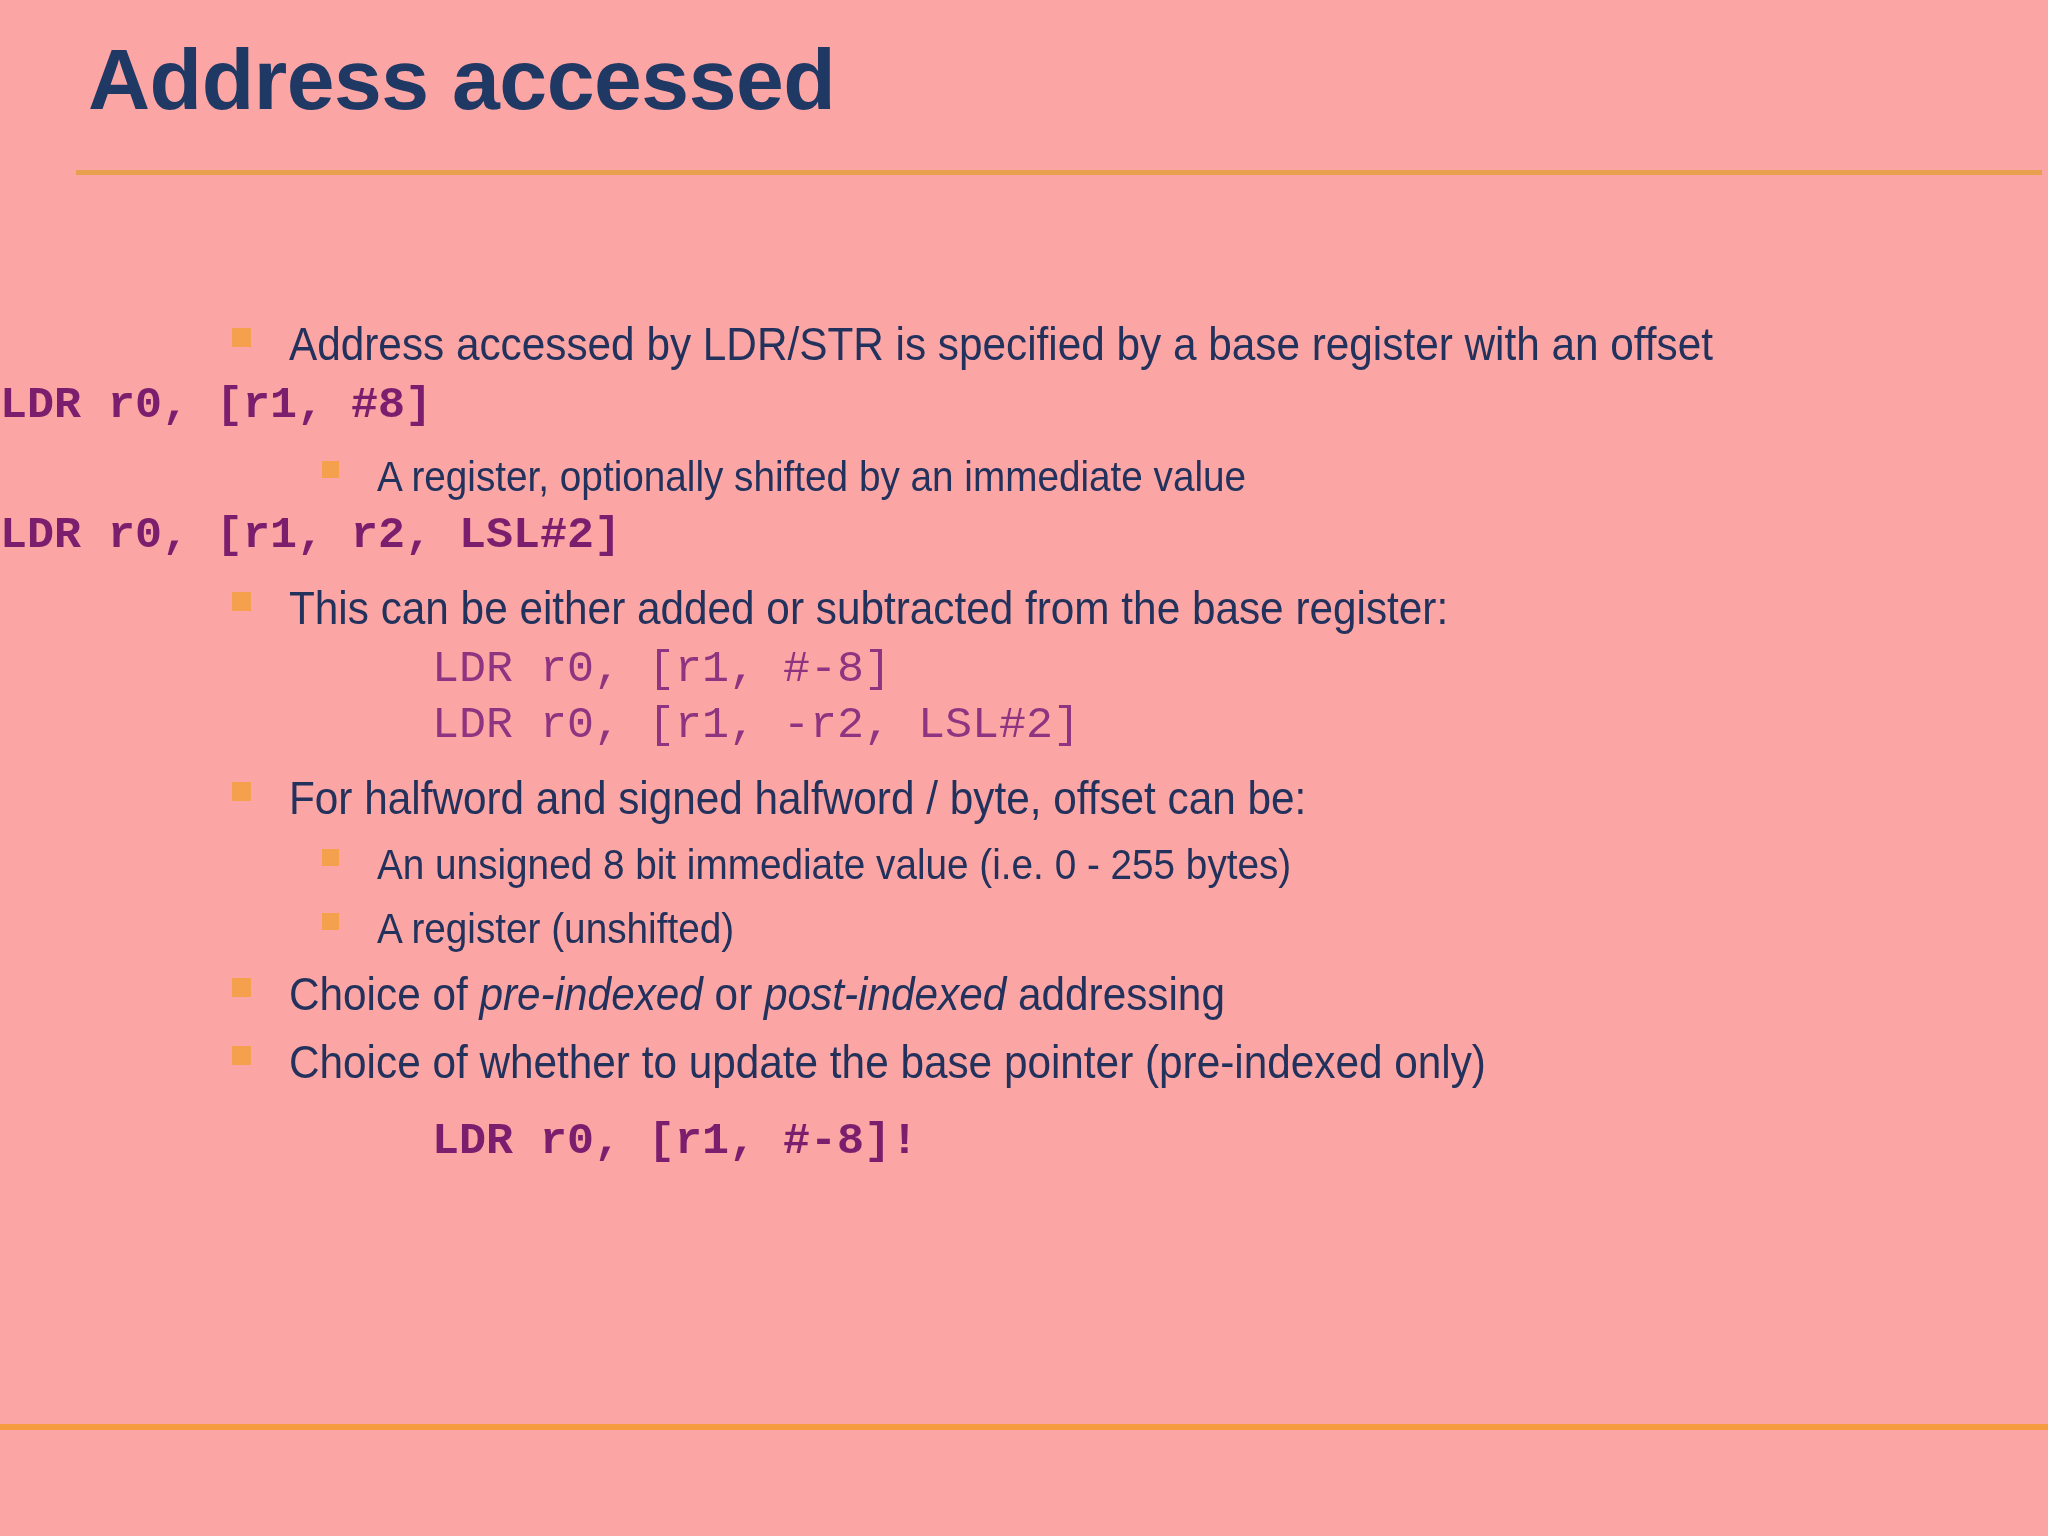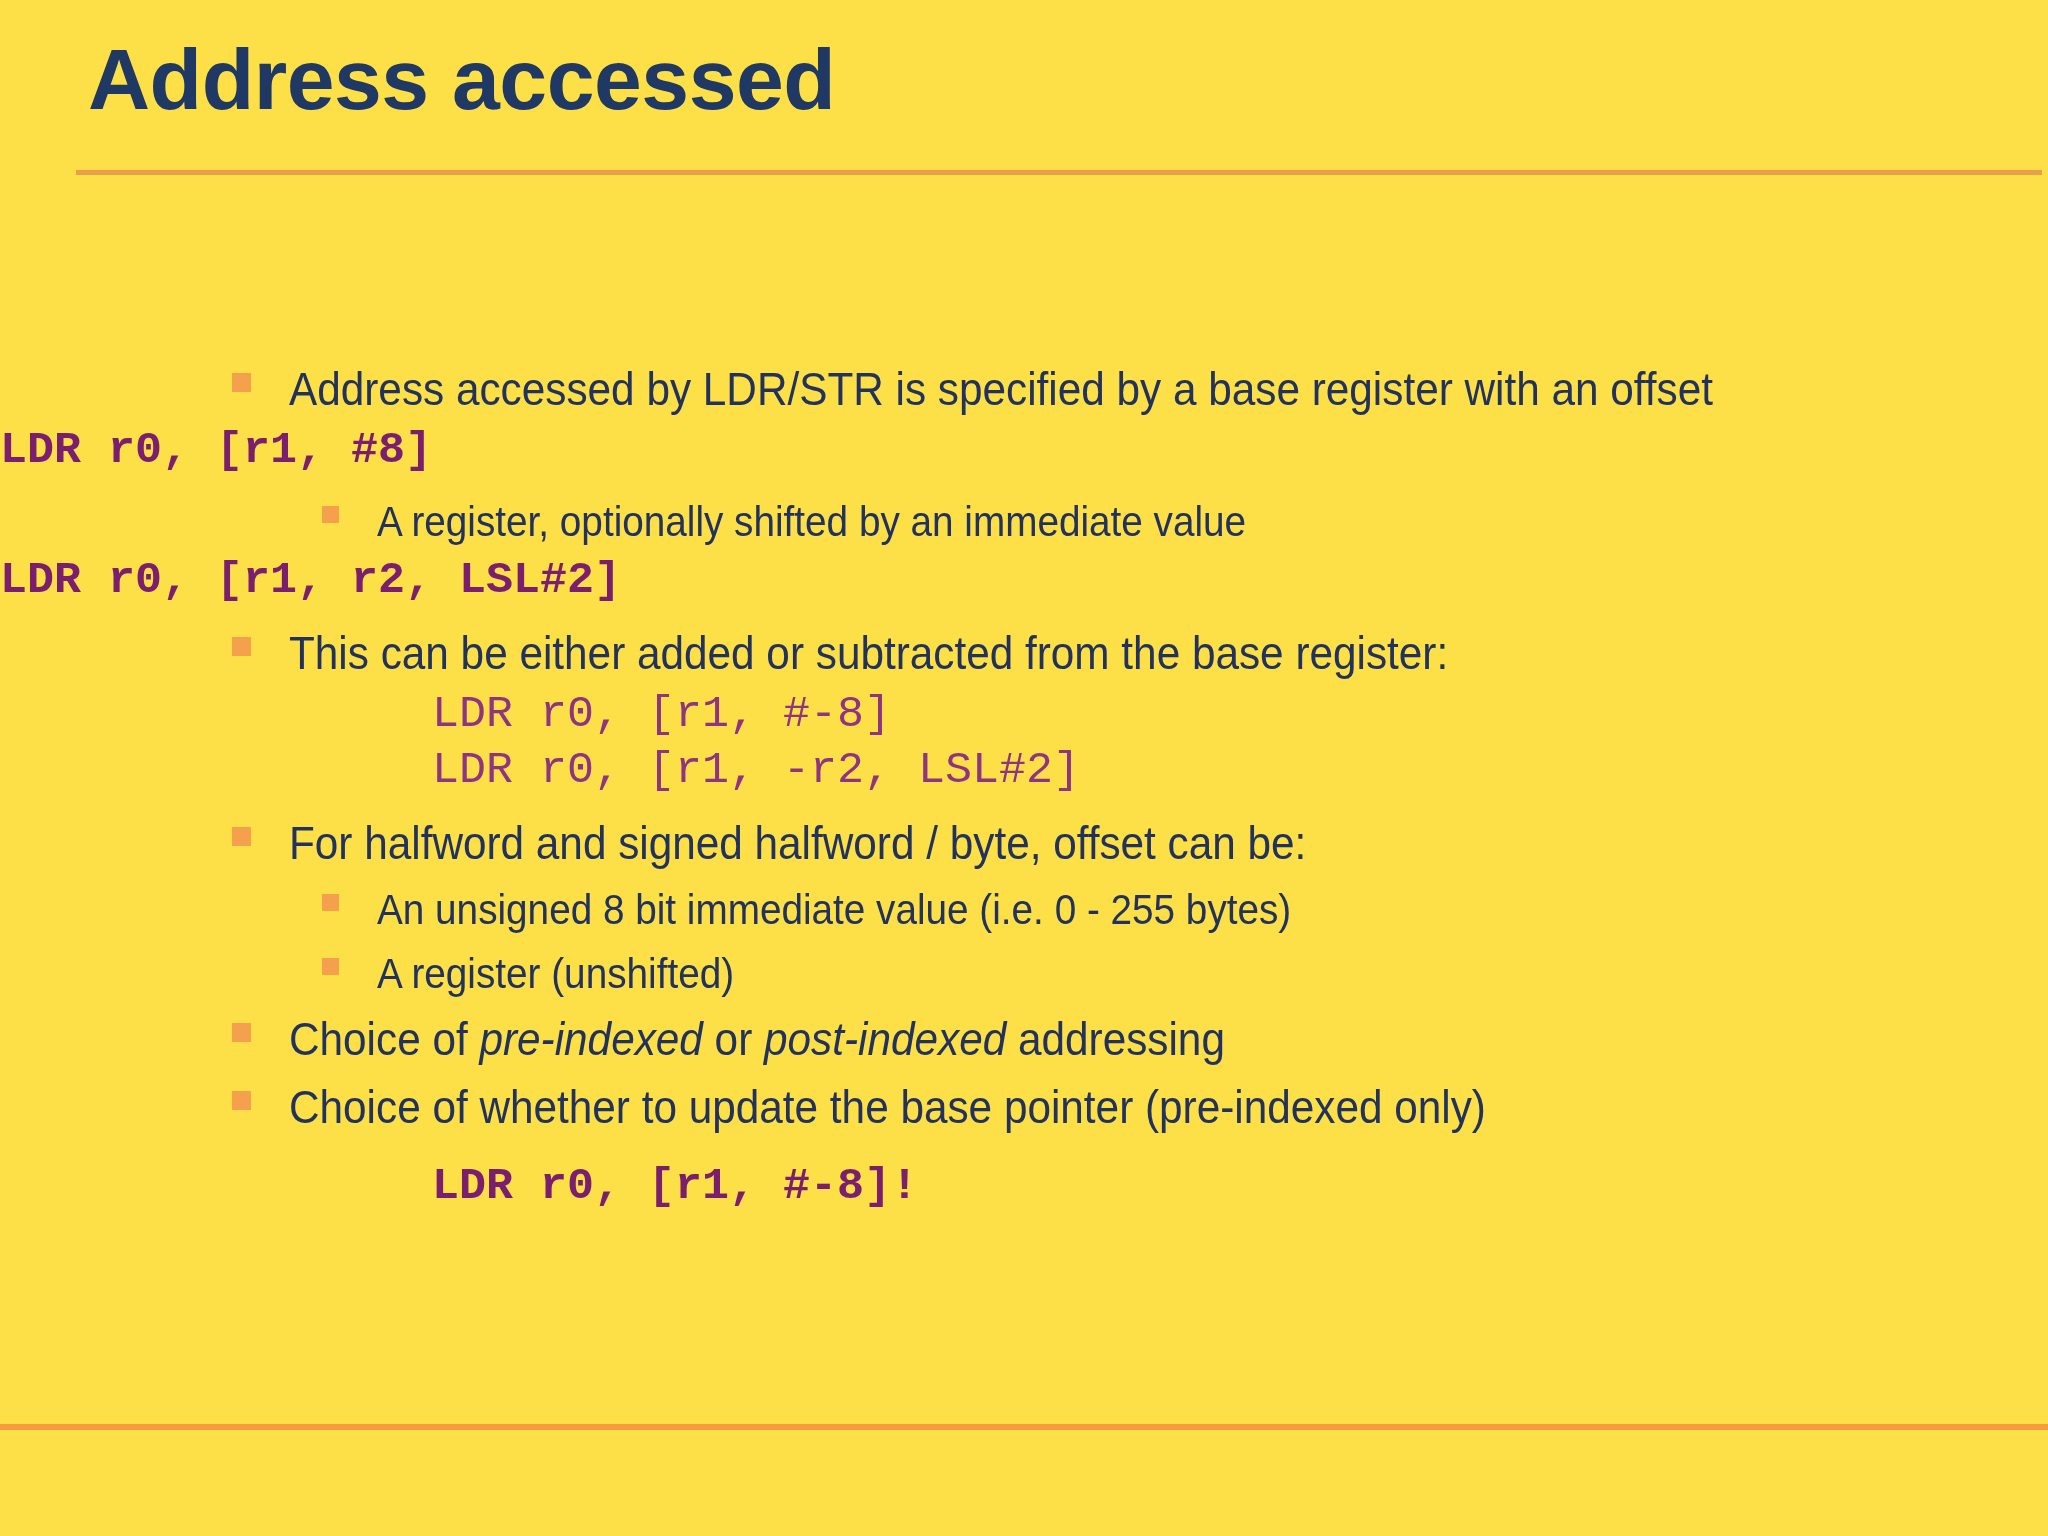"Address accessed" .slide { background: #fde047 -> #fca5a5 }
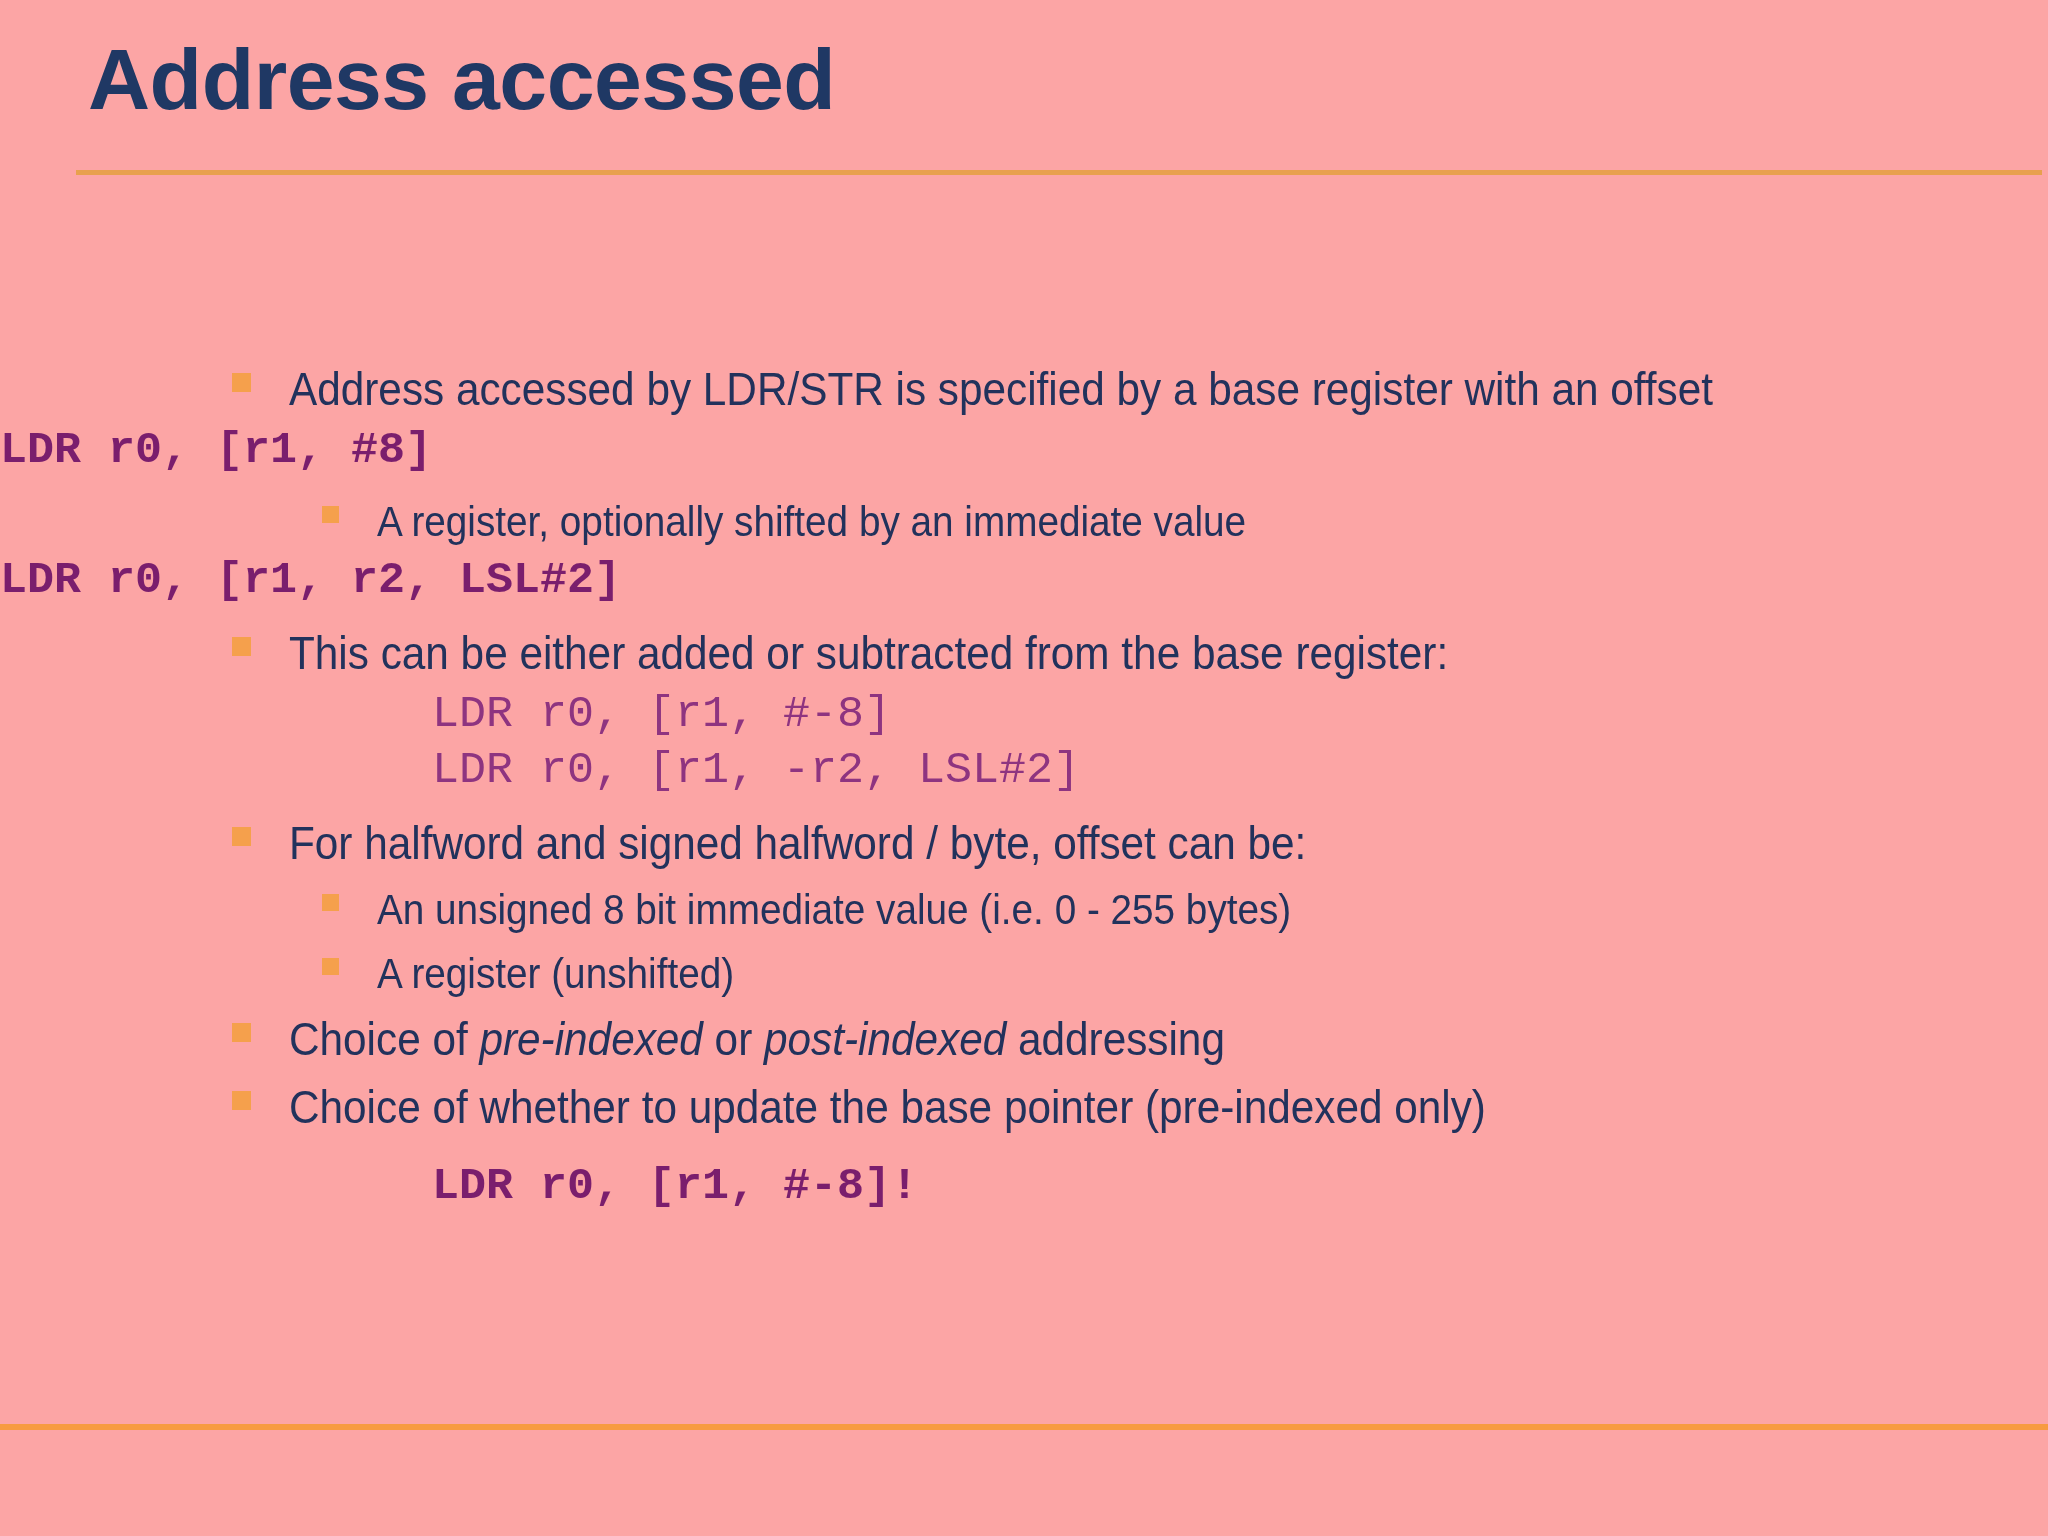"Address accessed by LDR/STR is" .body { margin-top: 45px -> none }
